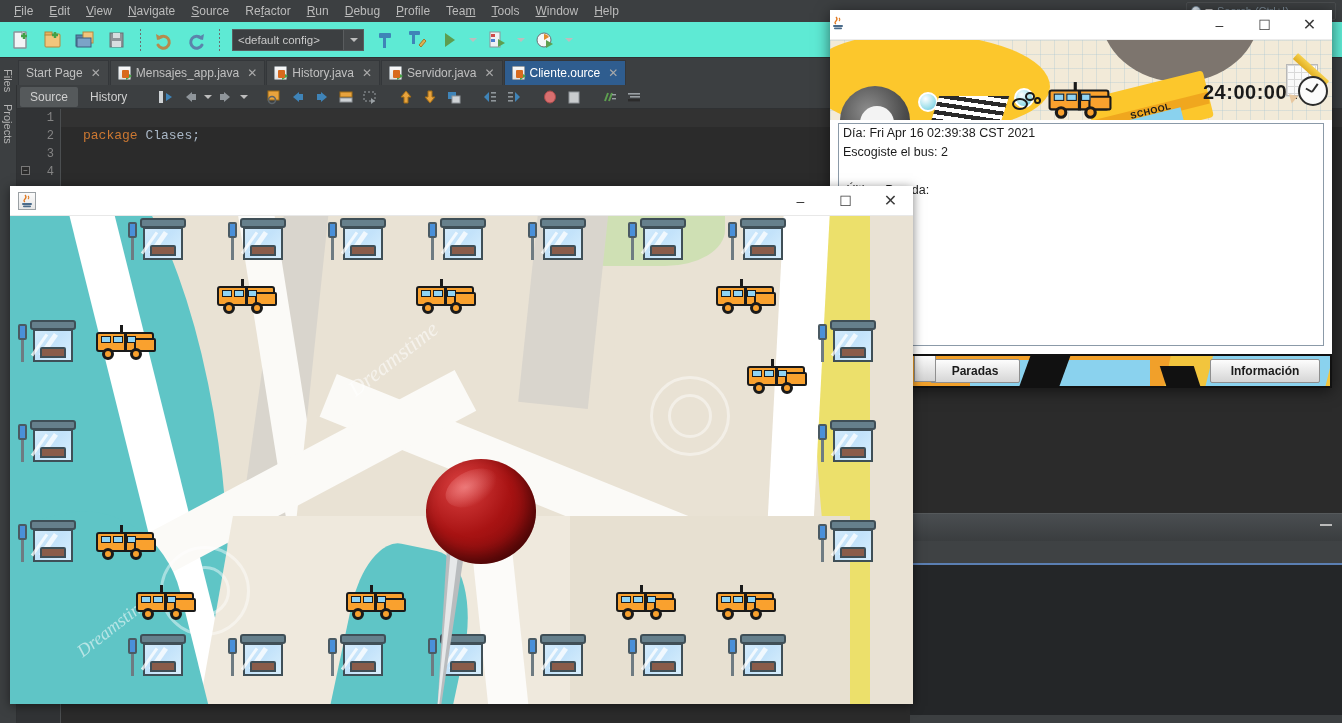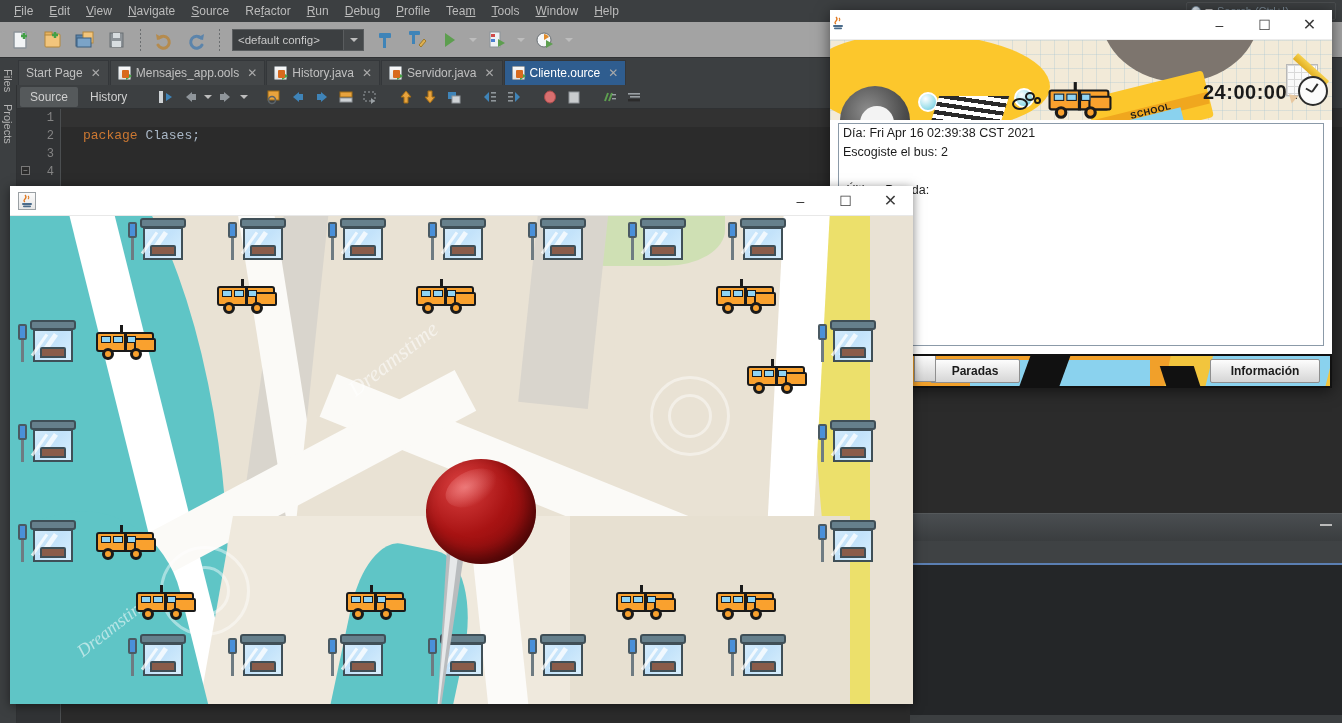"<default config>" .toolbar { background: #a3a3a3 -> #5eead4 }
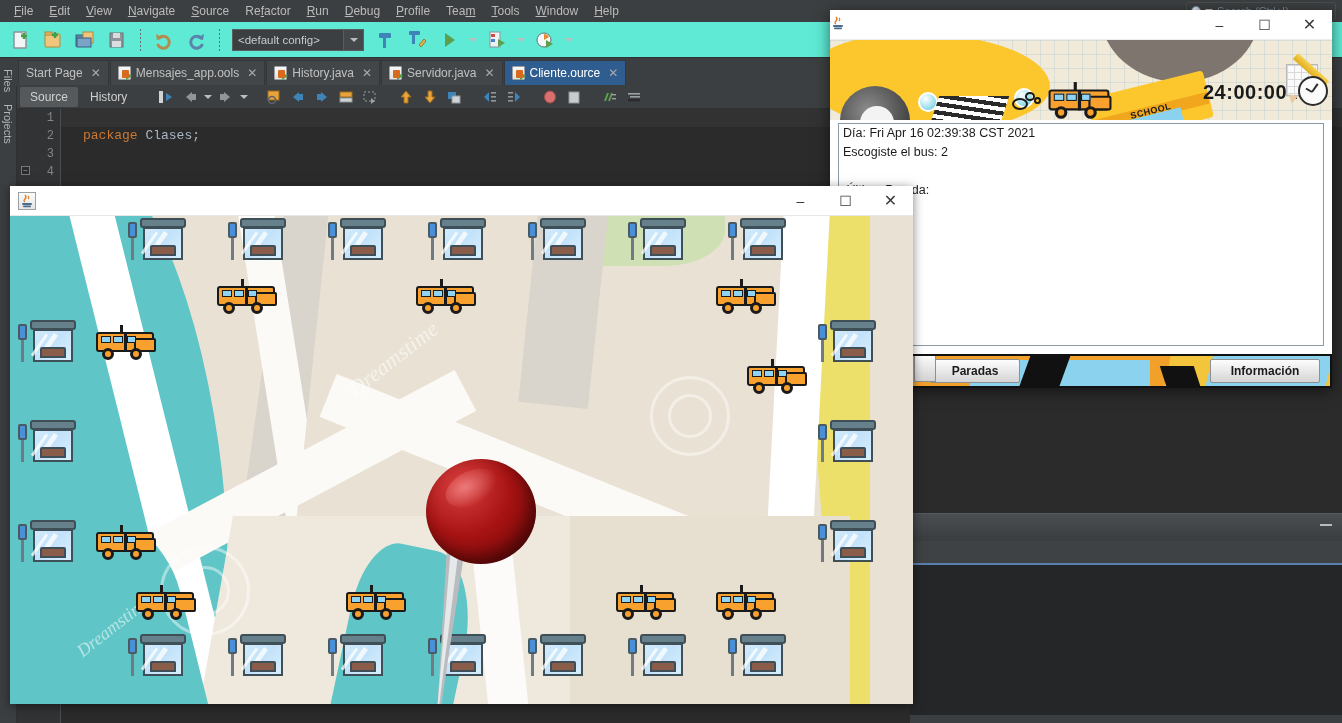"Mensajes_app.ools" span { text: app.ools -> app.java }
